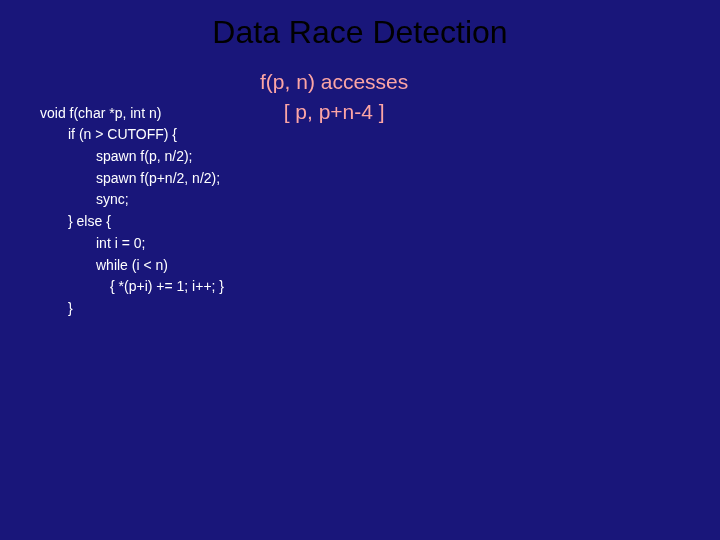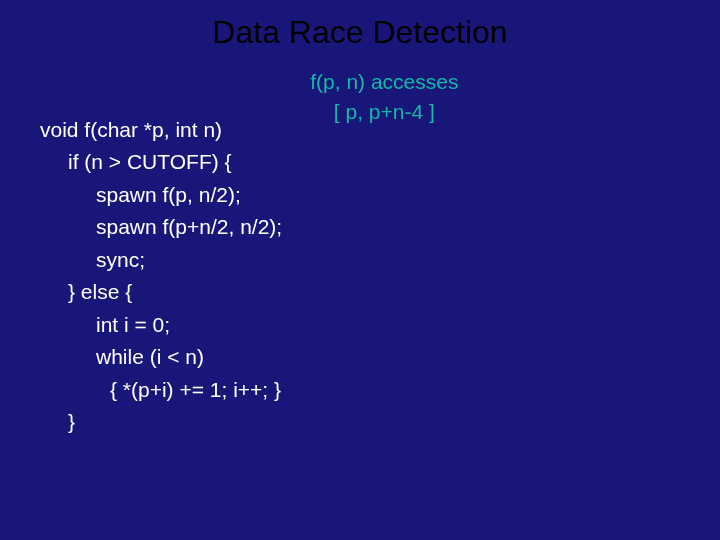"f(p, n) accesses" .annotation { color: #14b8a6 -> #fca5a5; margin-left: 28px -> 36px }
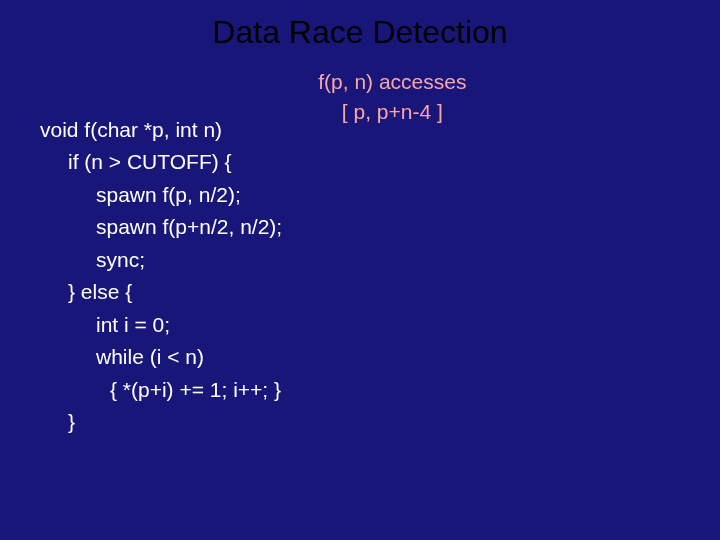"void f(char *p, int n)" .code-block { font-size: 21px -> 14px }
